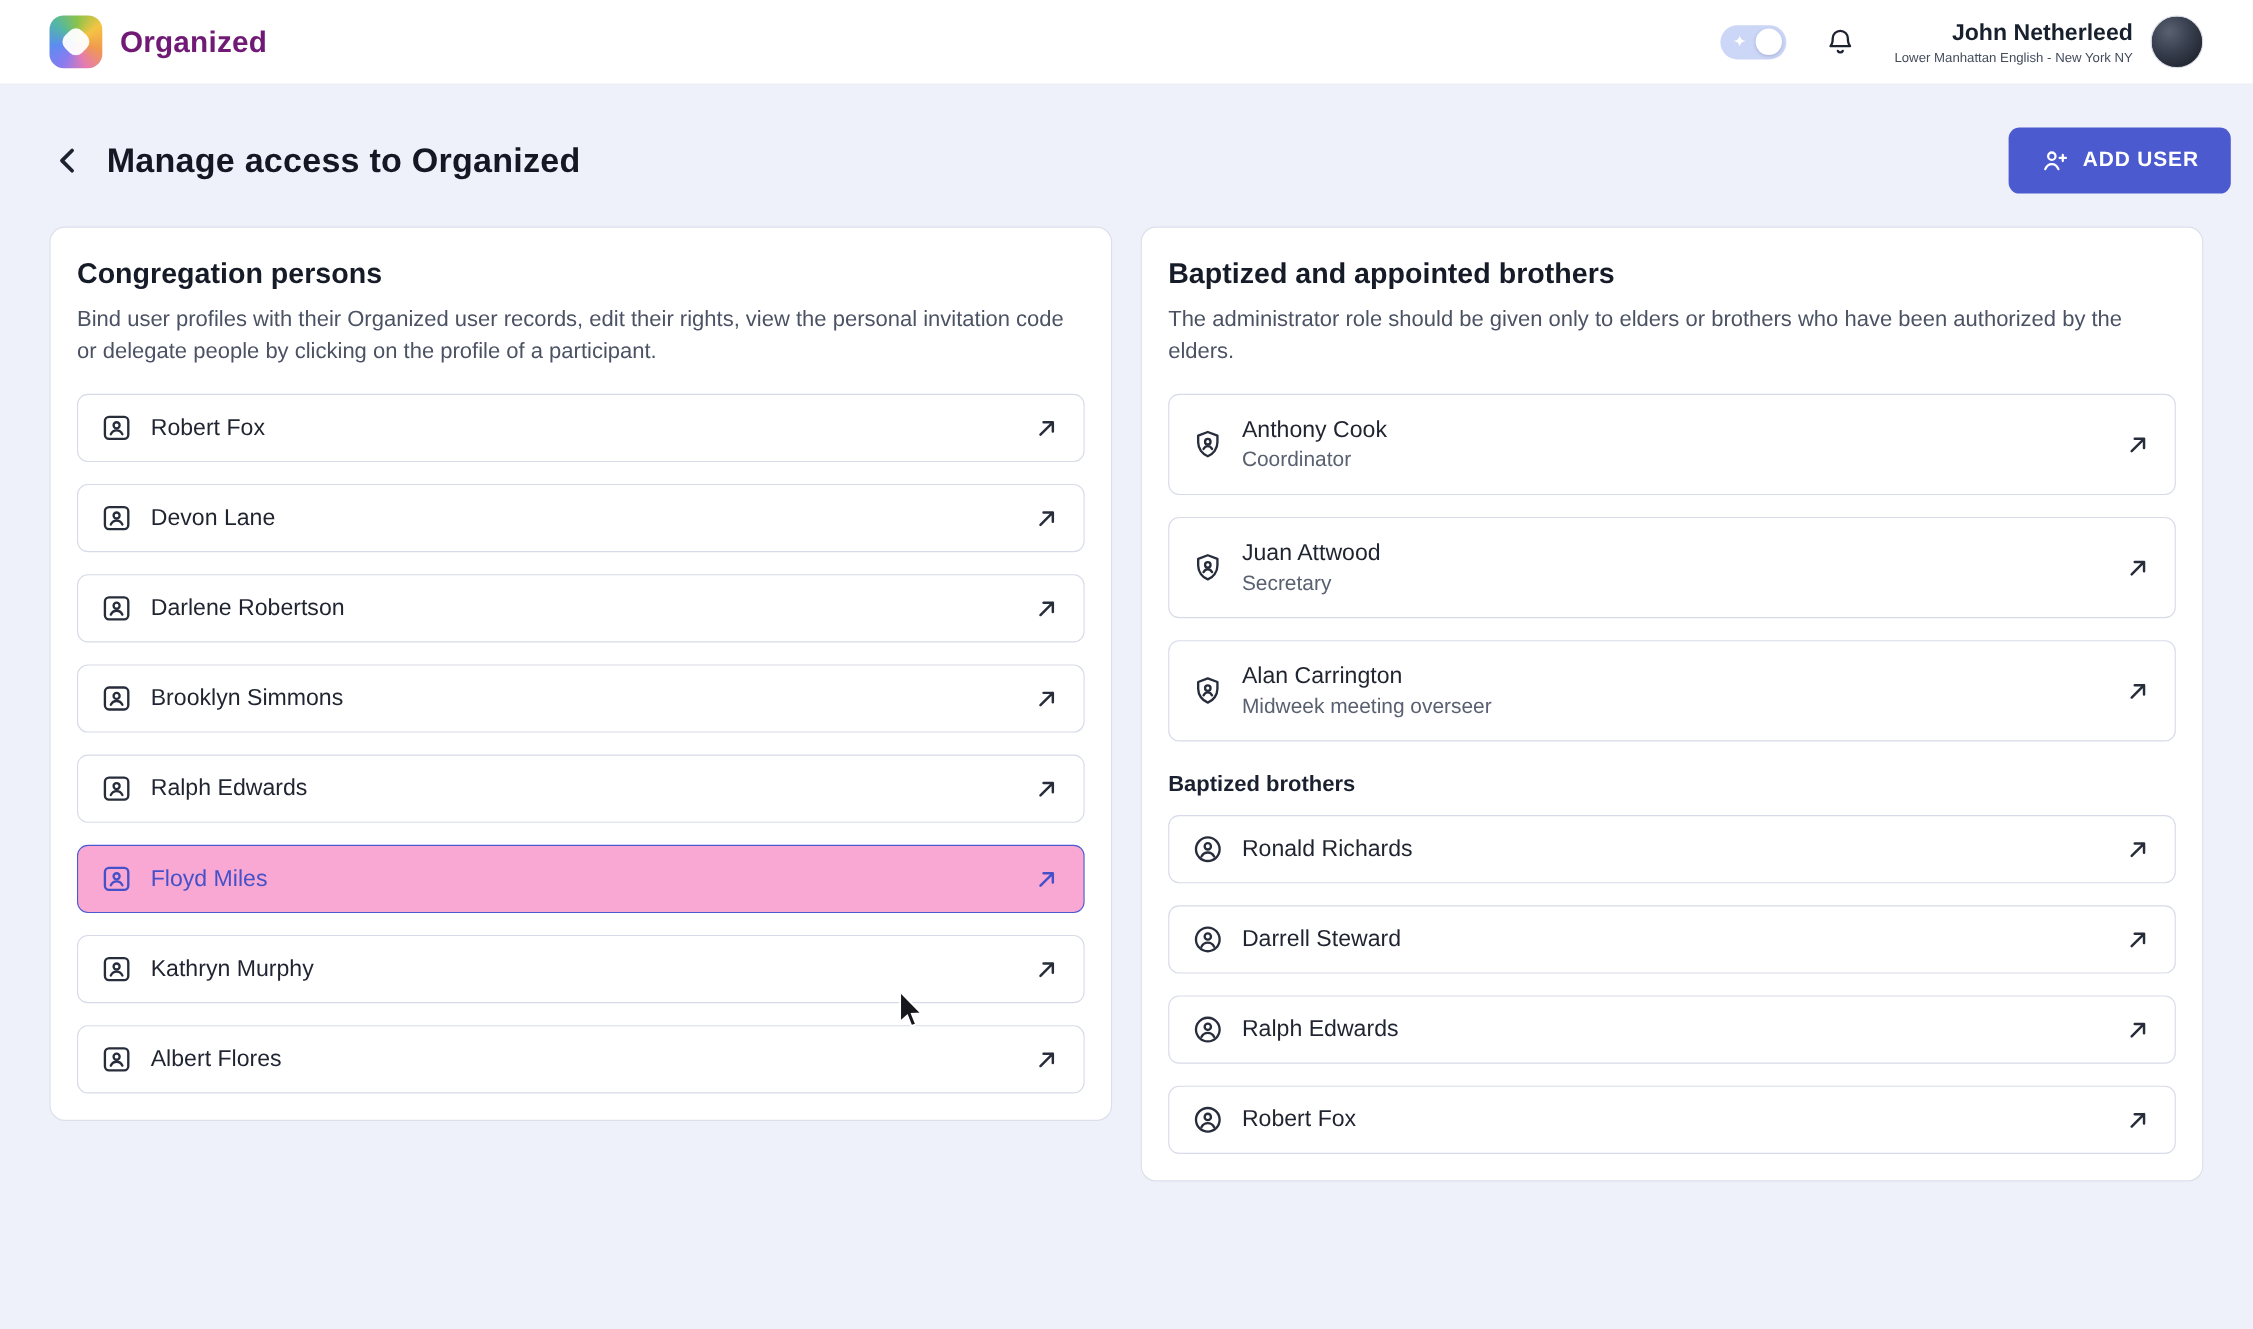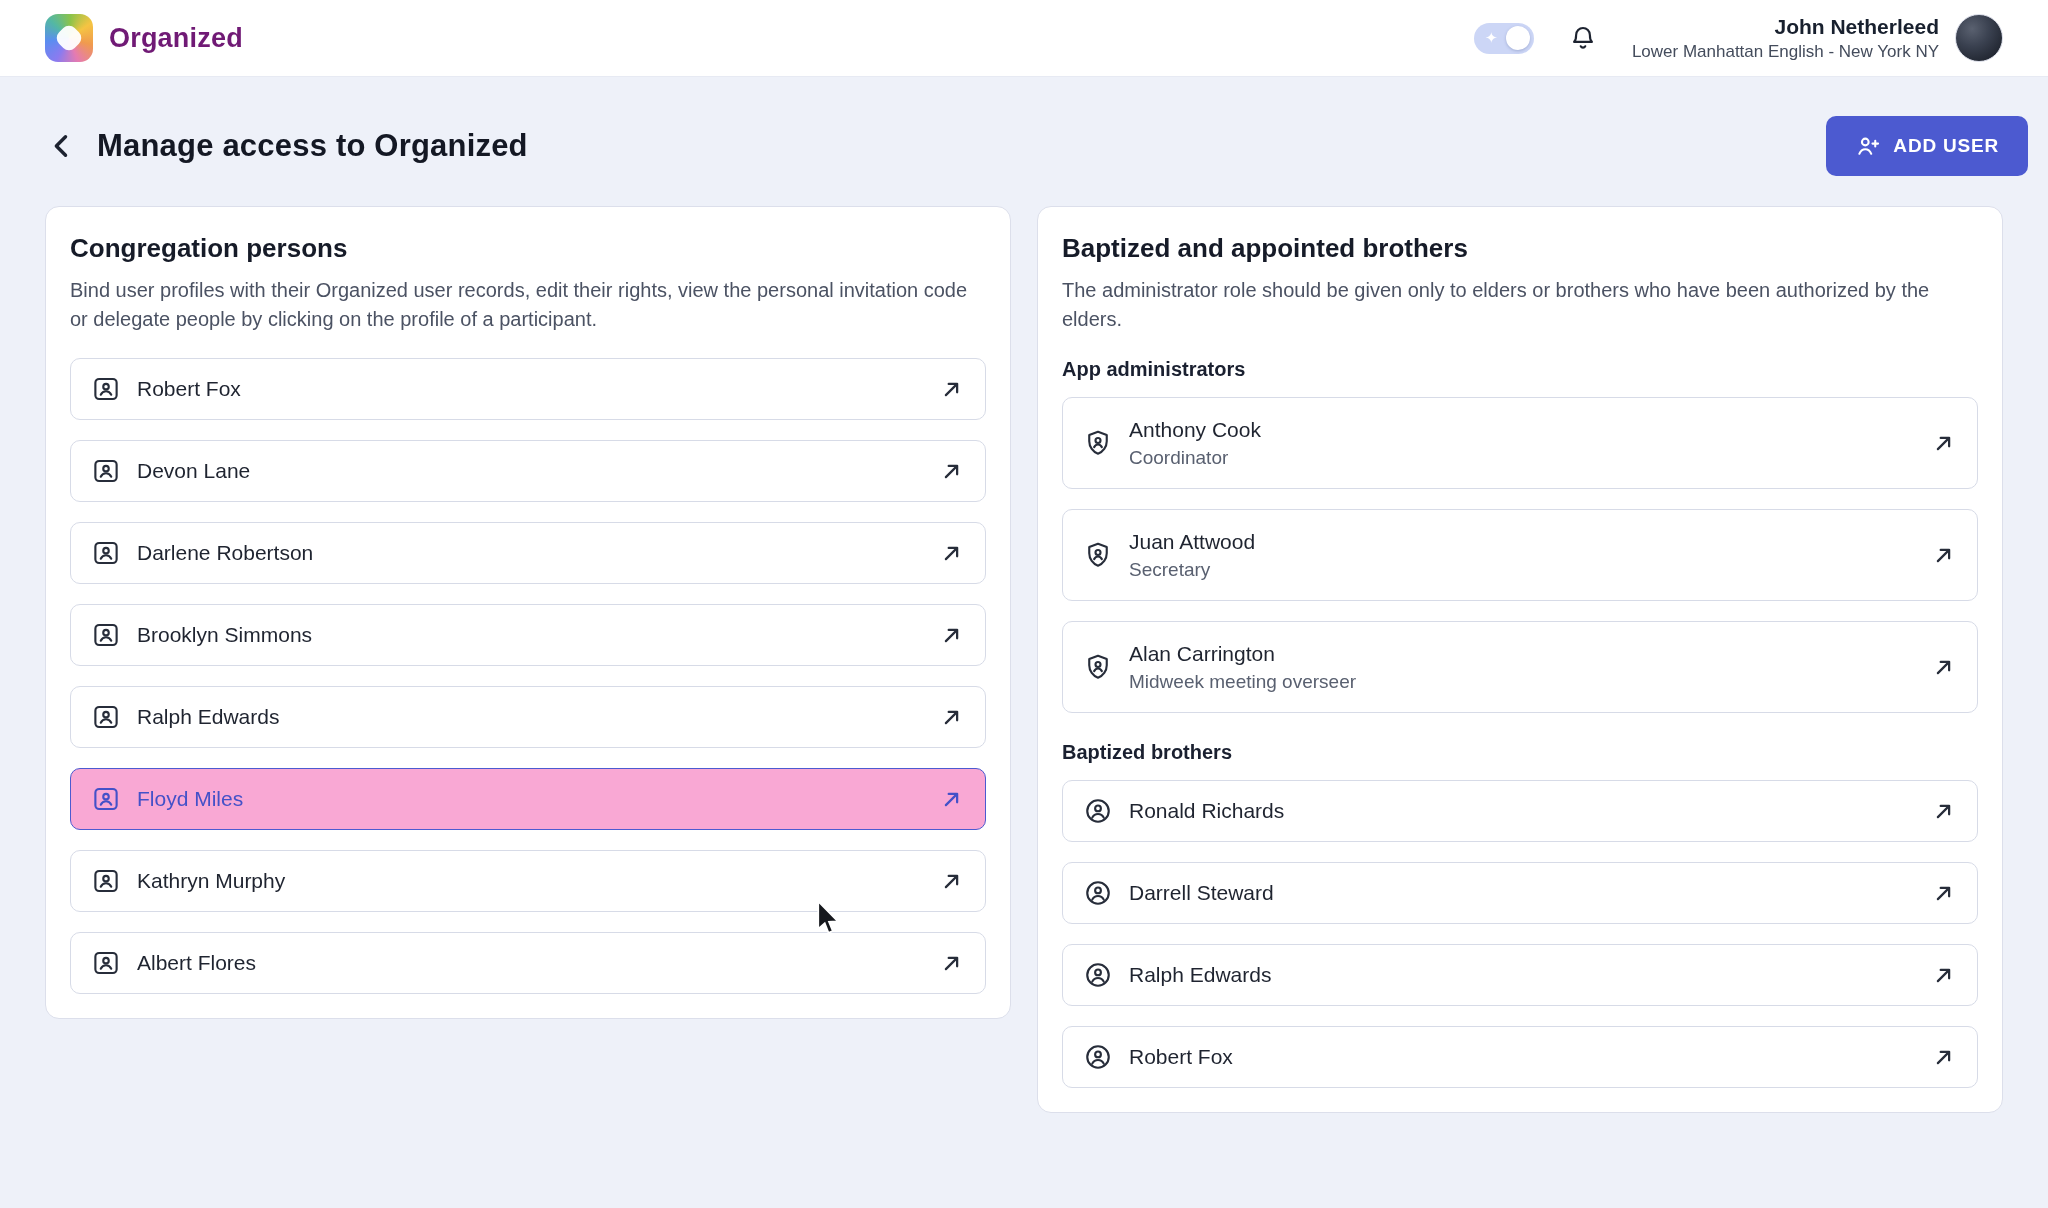"Lower Manhattan English - New" .user-sub { font-size: 17px -> 12px }
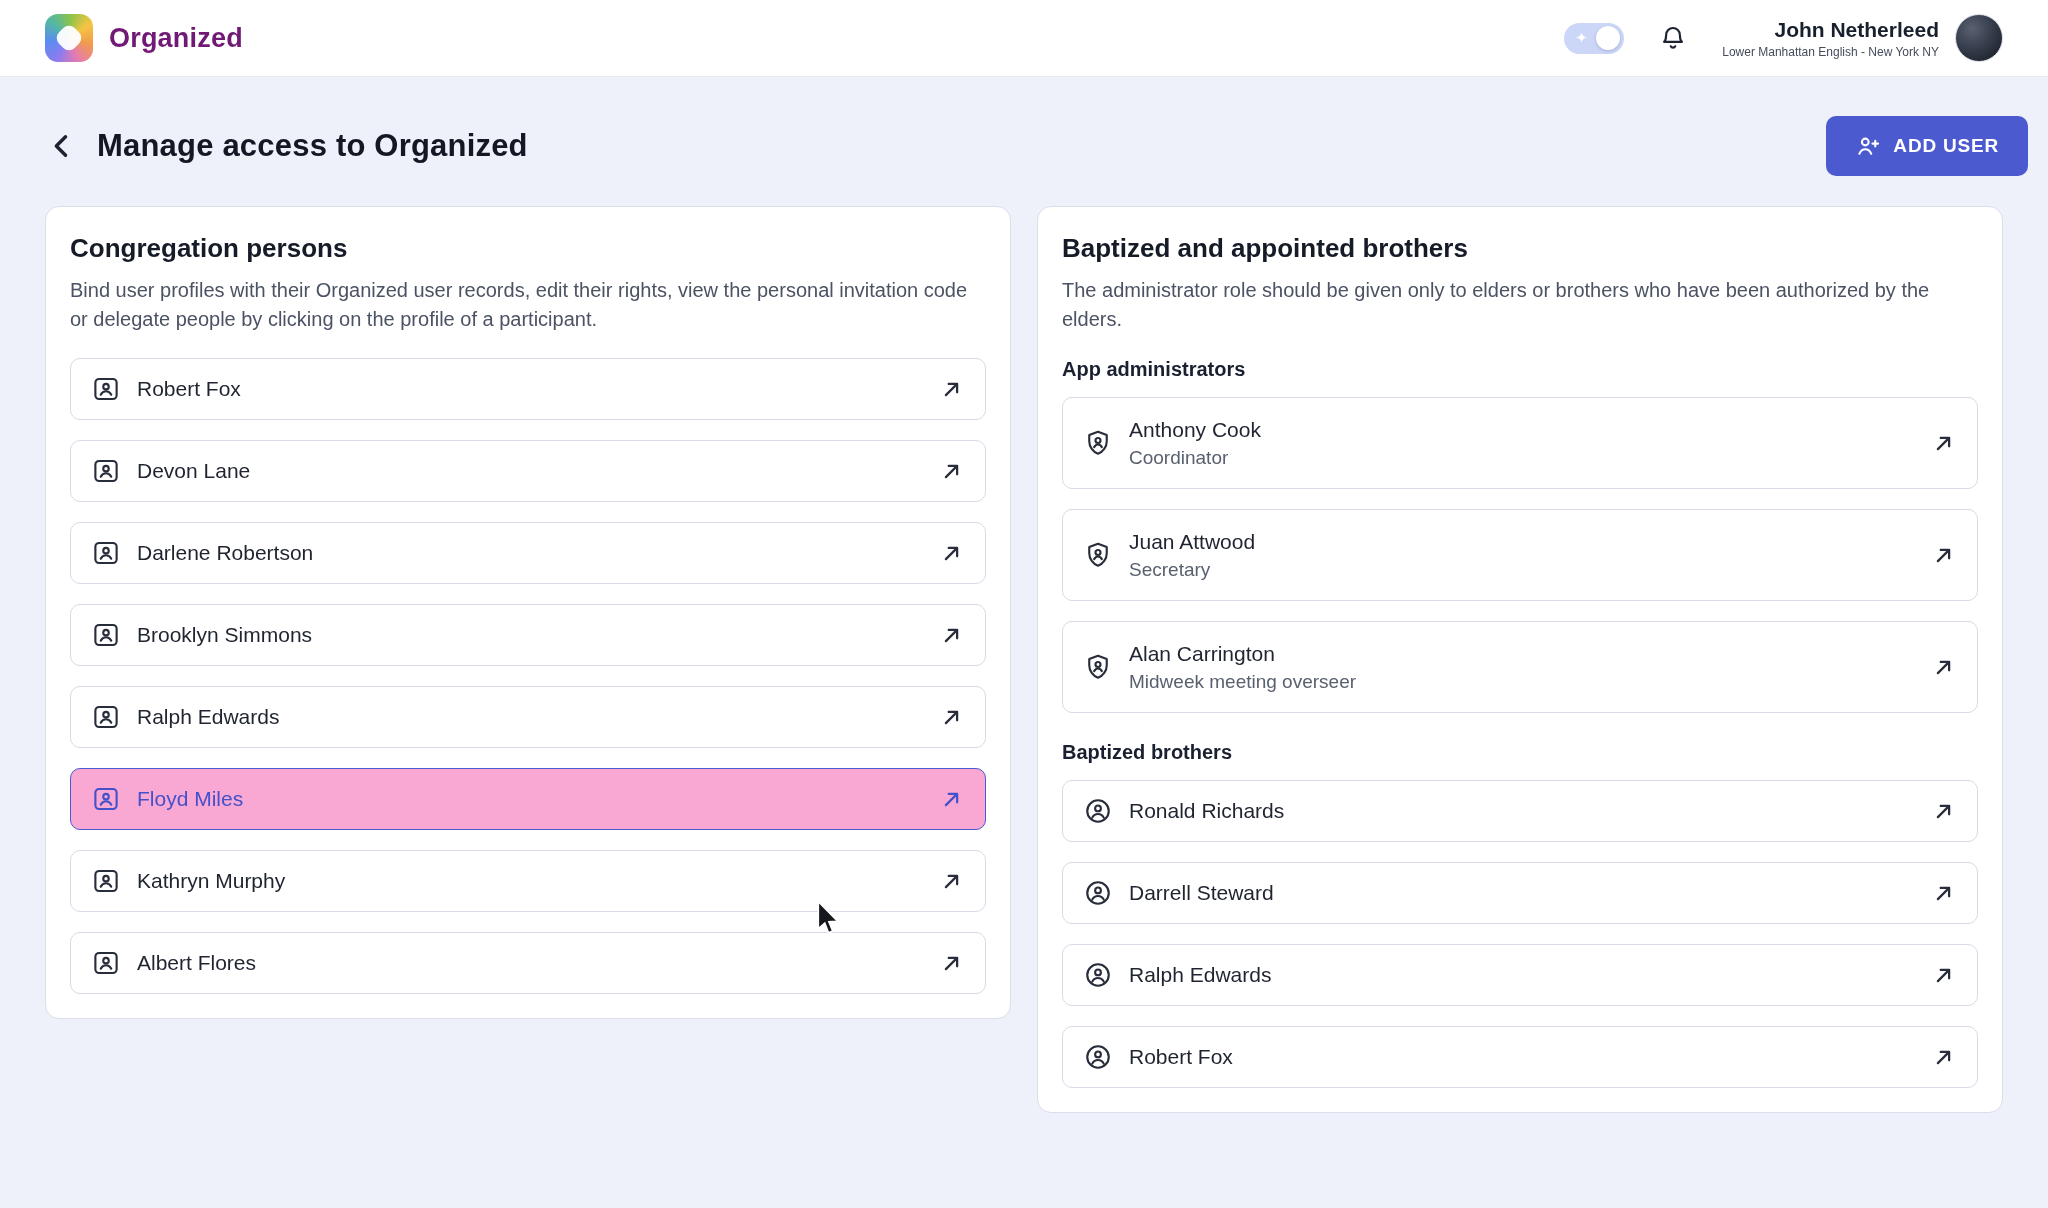"App administrators" div.section-label { html: <div>App administrators</div> -> none }
